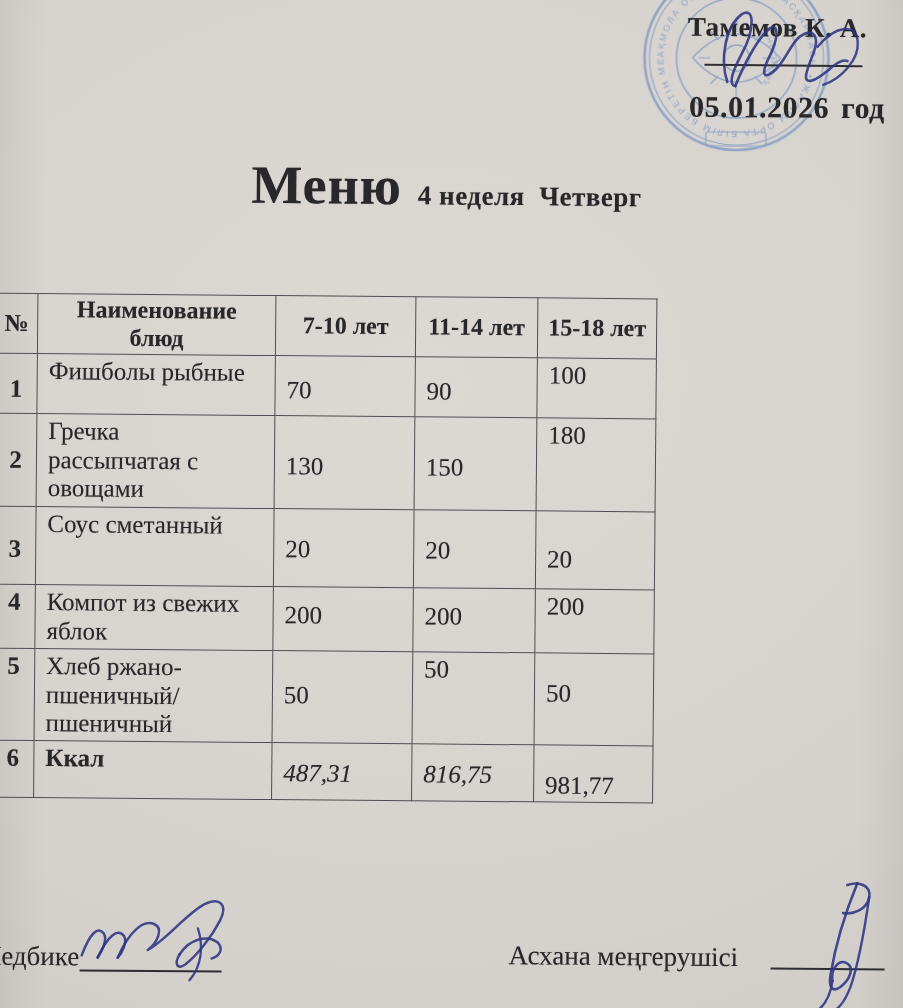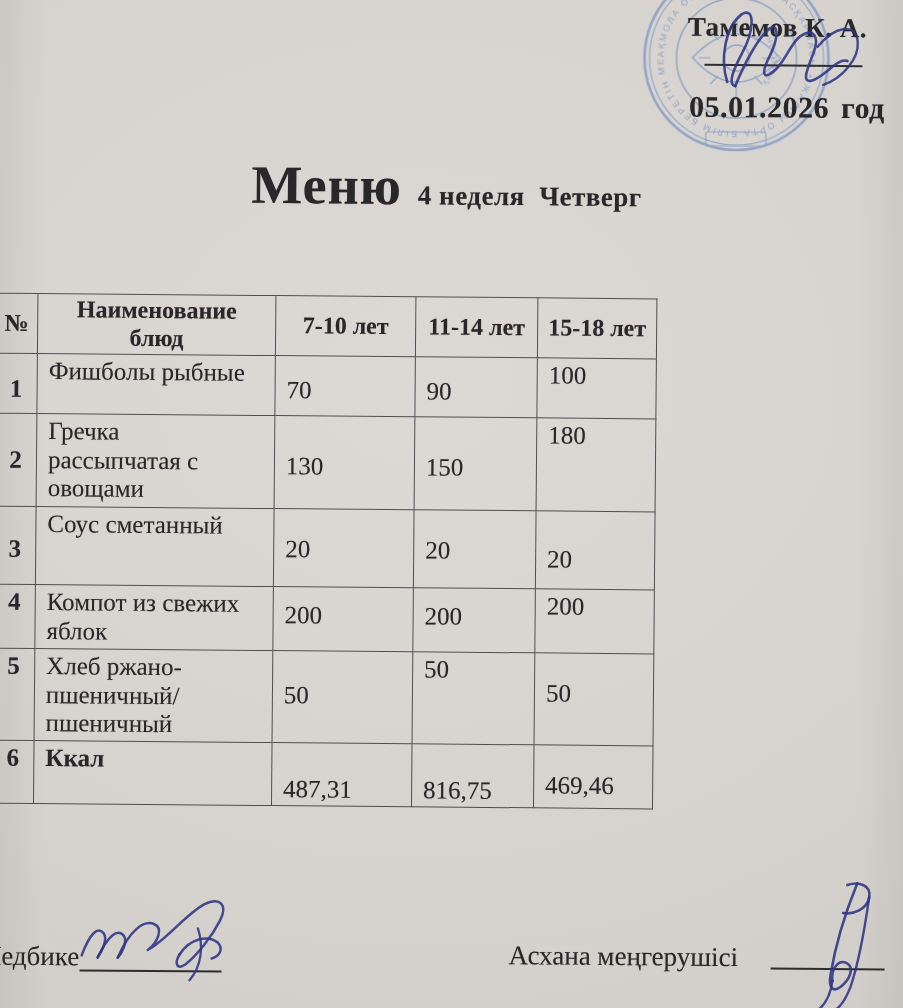"487,31" tr.r5 td.c2, tr.r5 td.c3 { font-style: none -> italic; padding-top: 32px -> 16px }
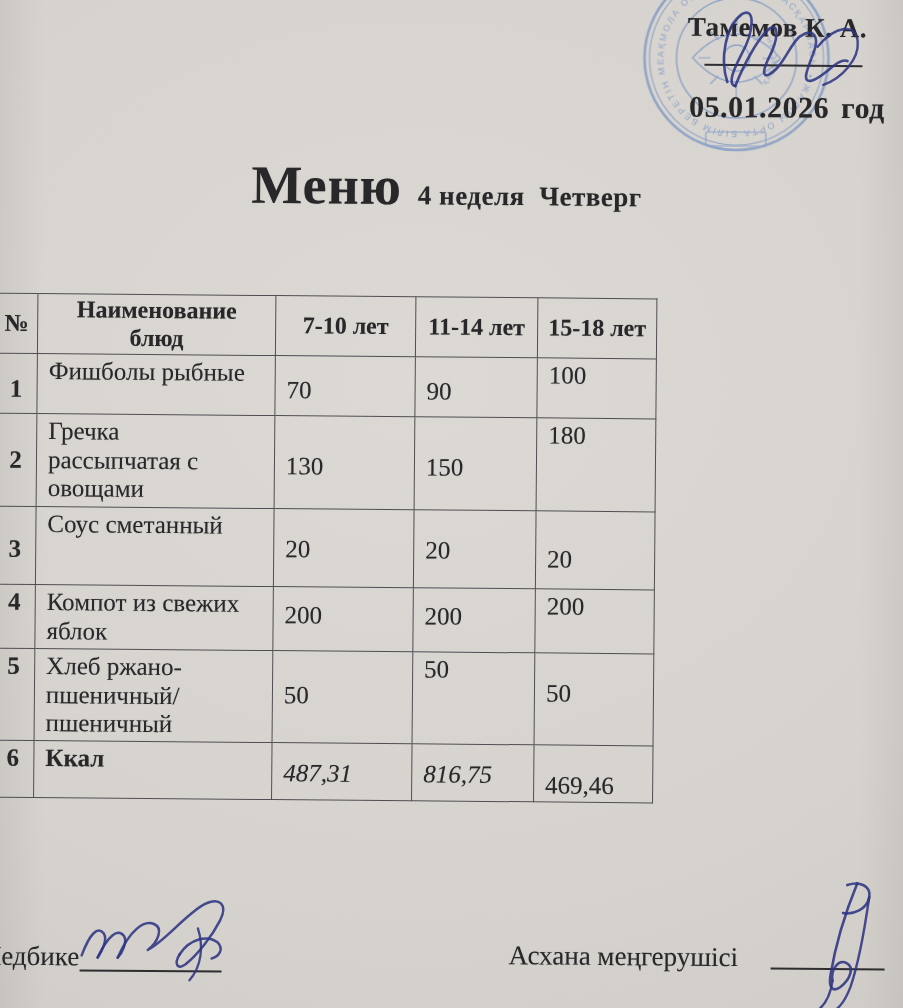"469,46" td.c4 { text: 469,46 -> 981,77 }
